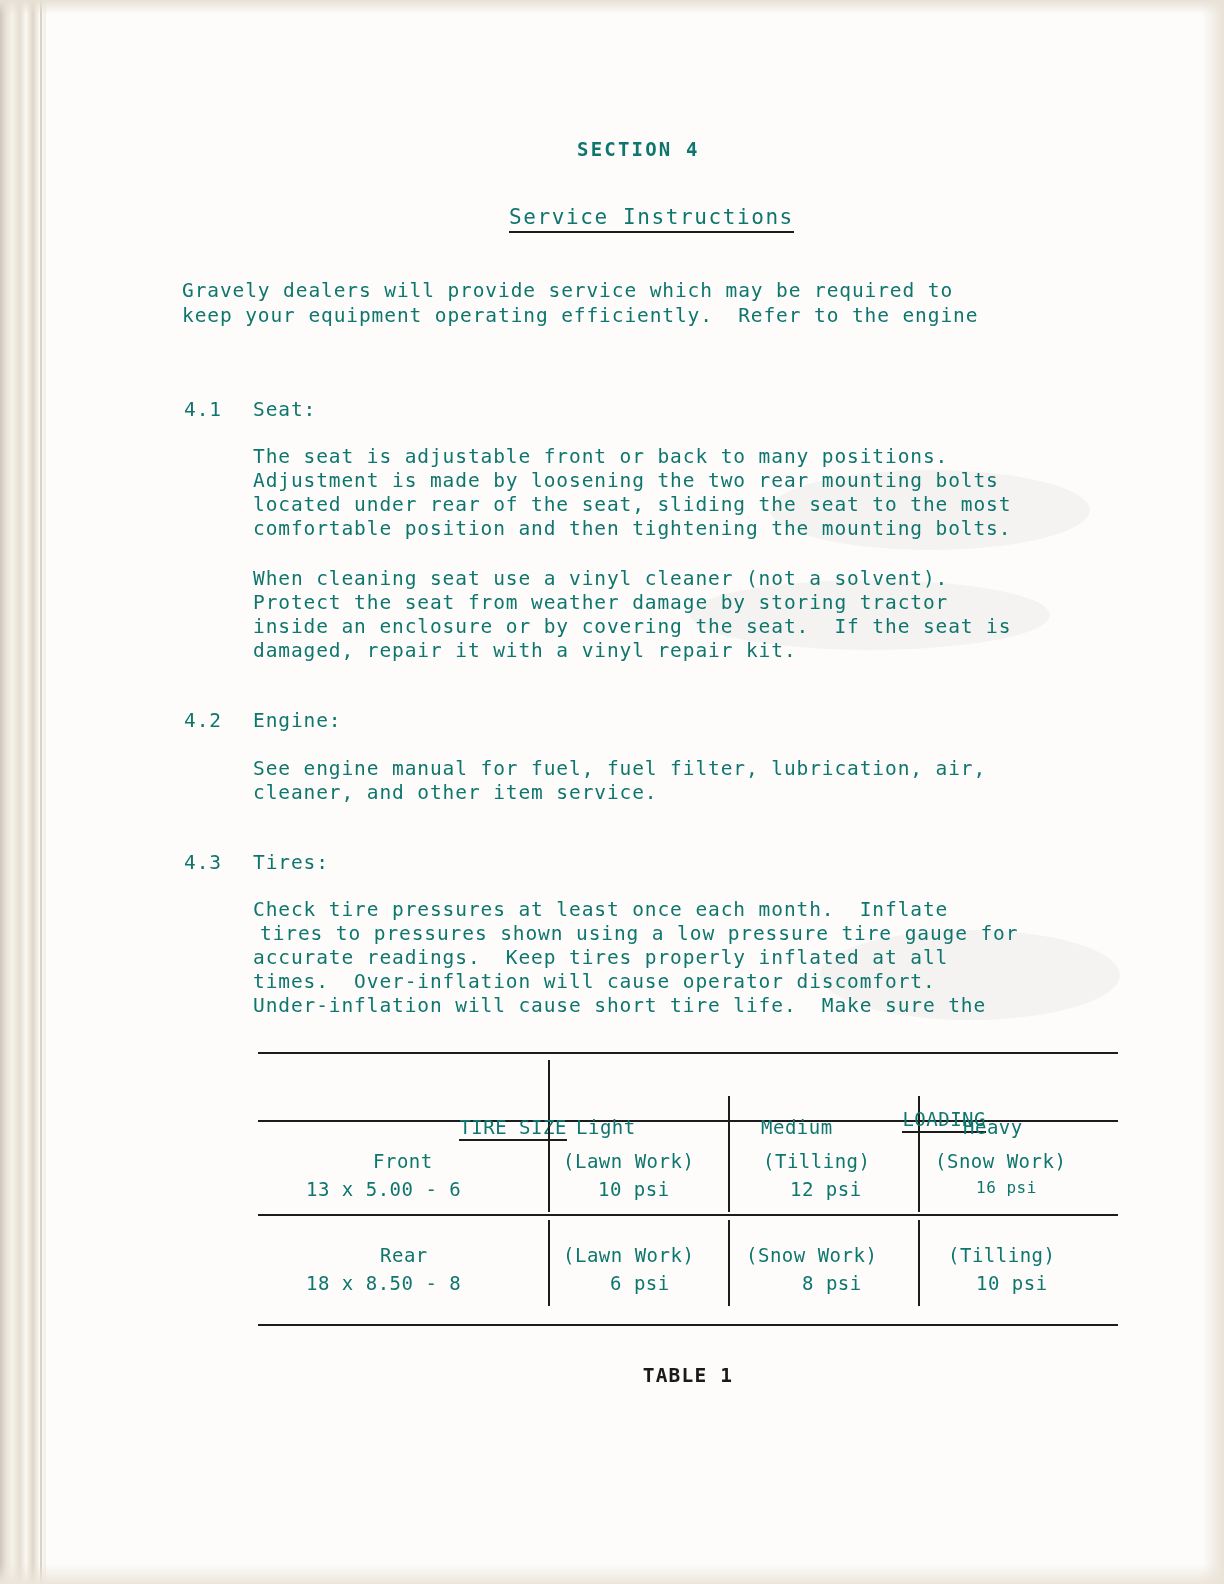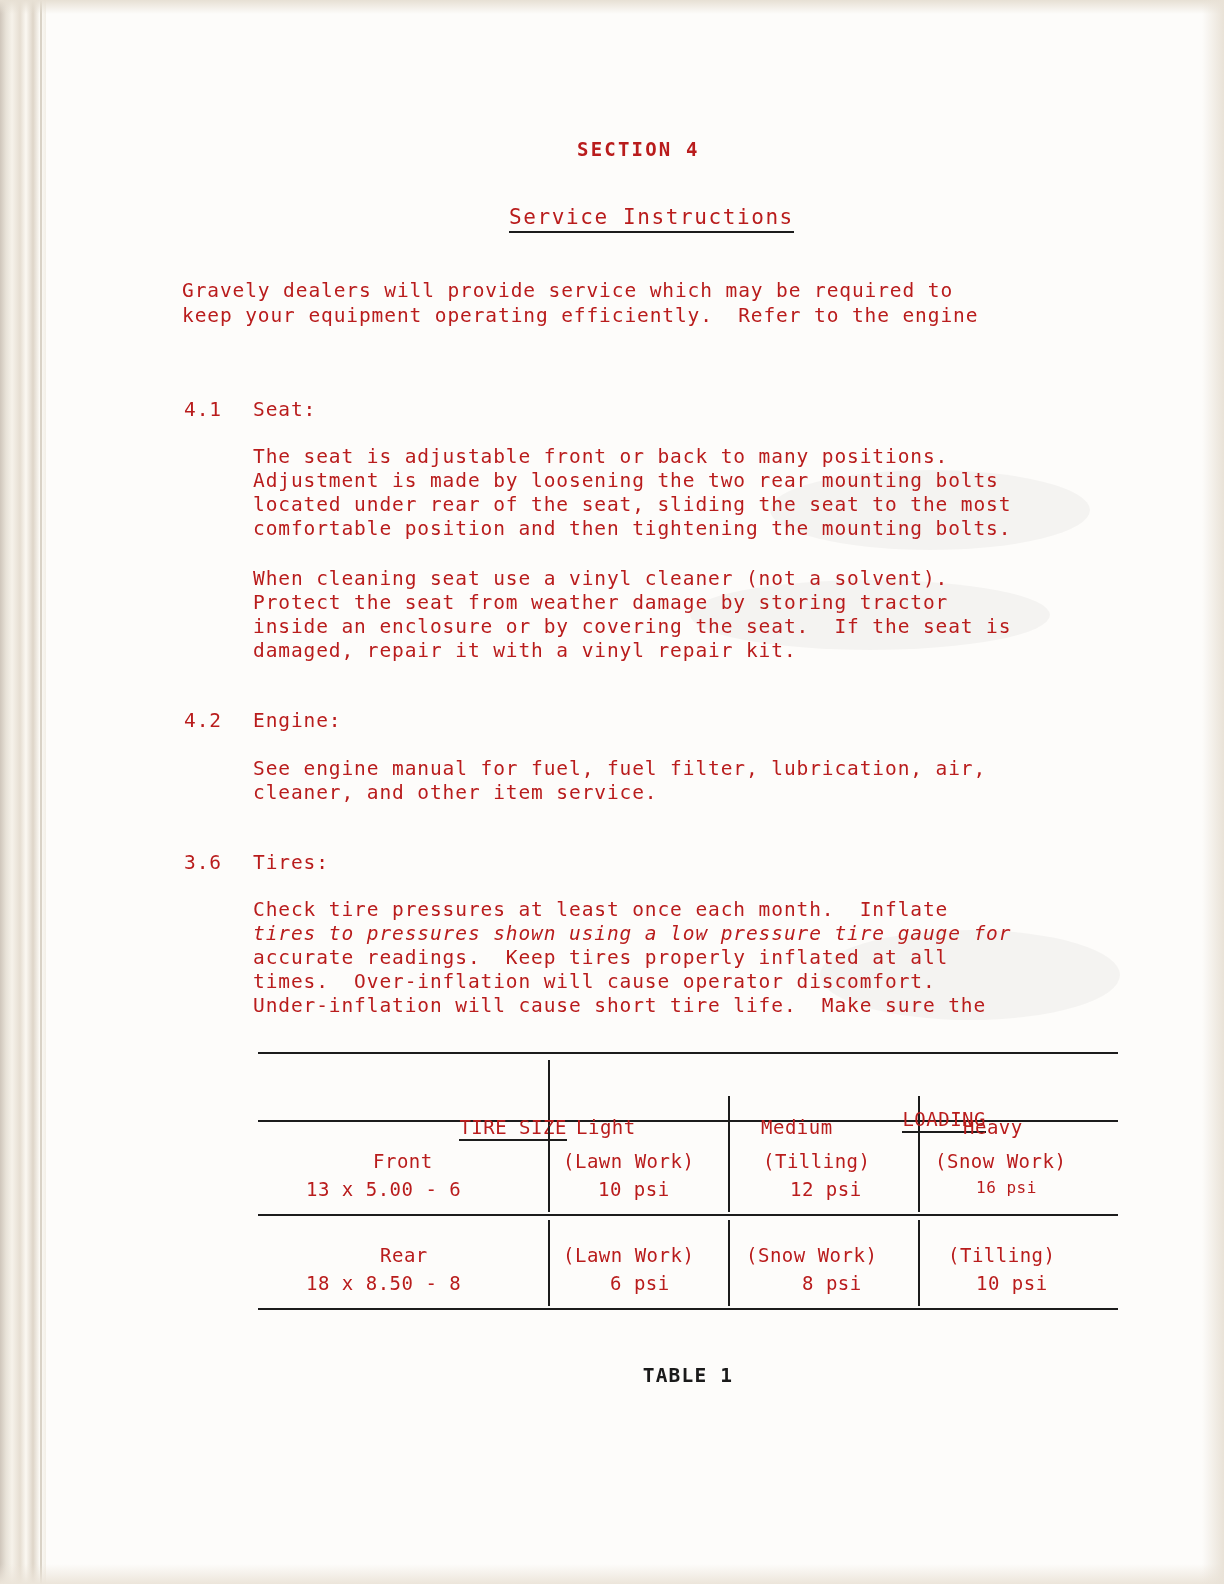"SECTION 4" .t { color: #b91c1c -> #0f766e }
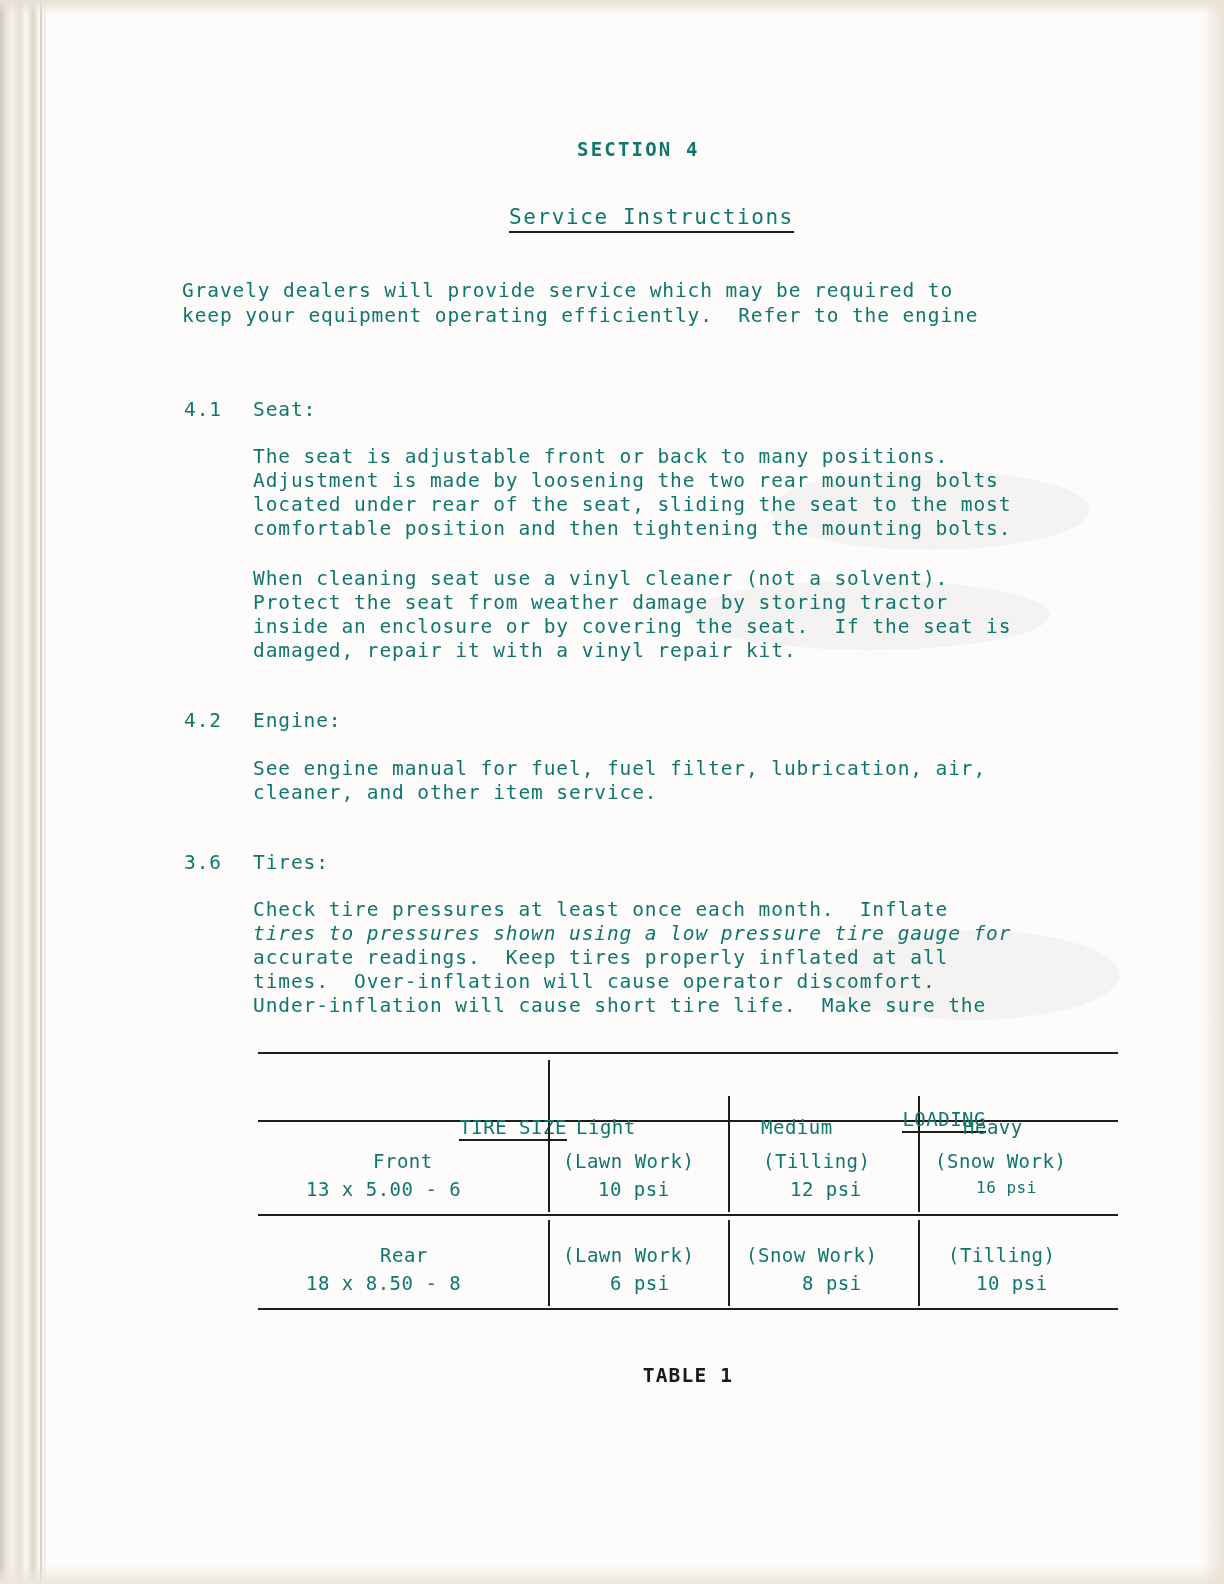"3.6" div.t { text: 3.6 -> 4.3 }
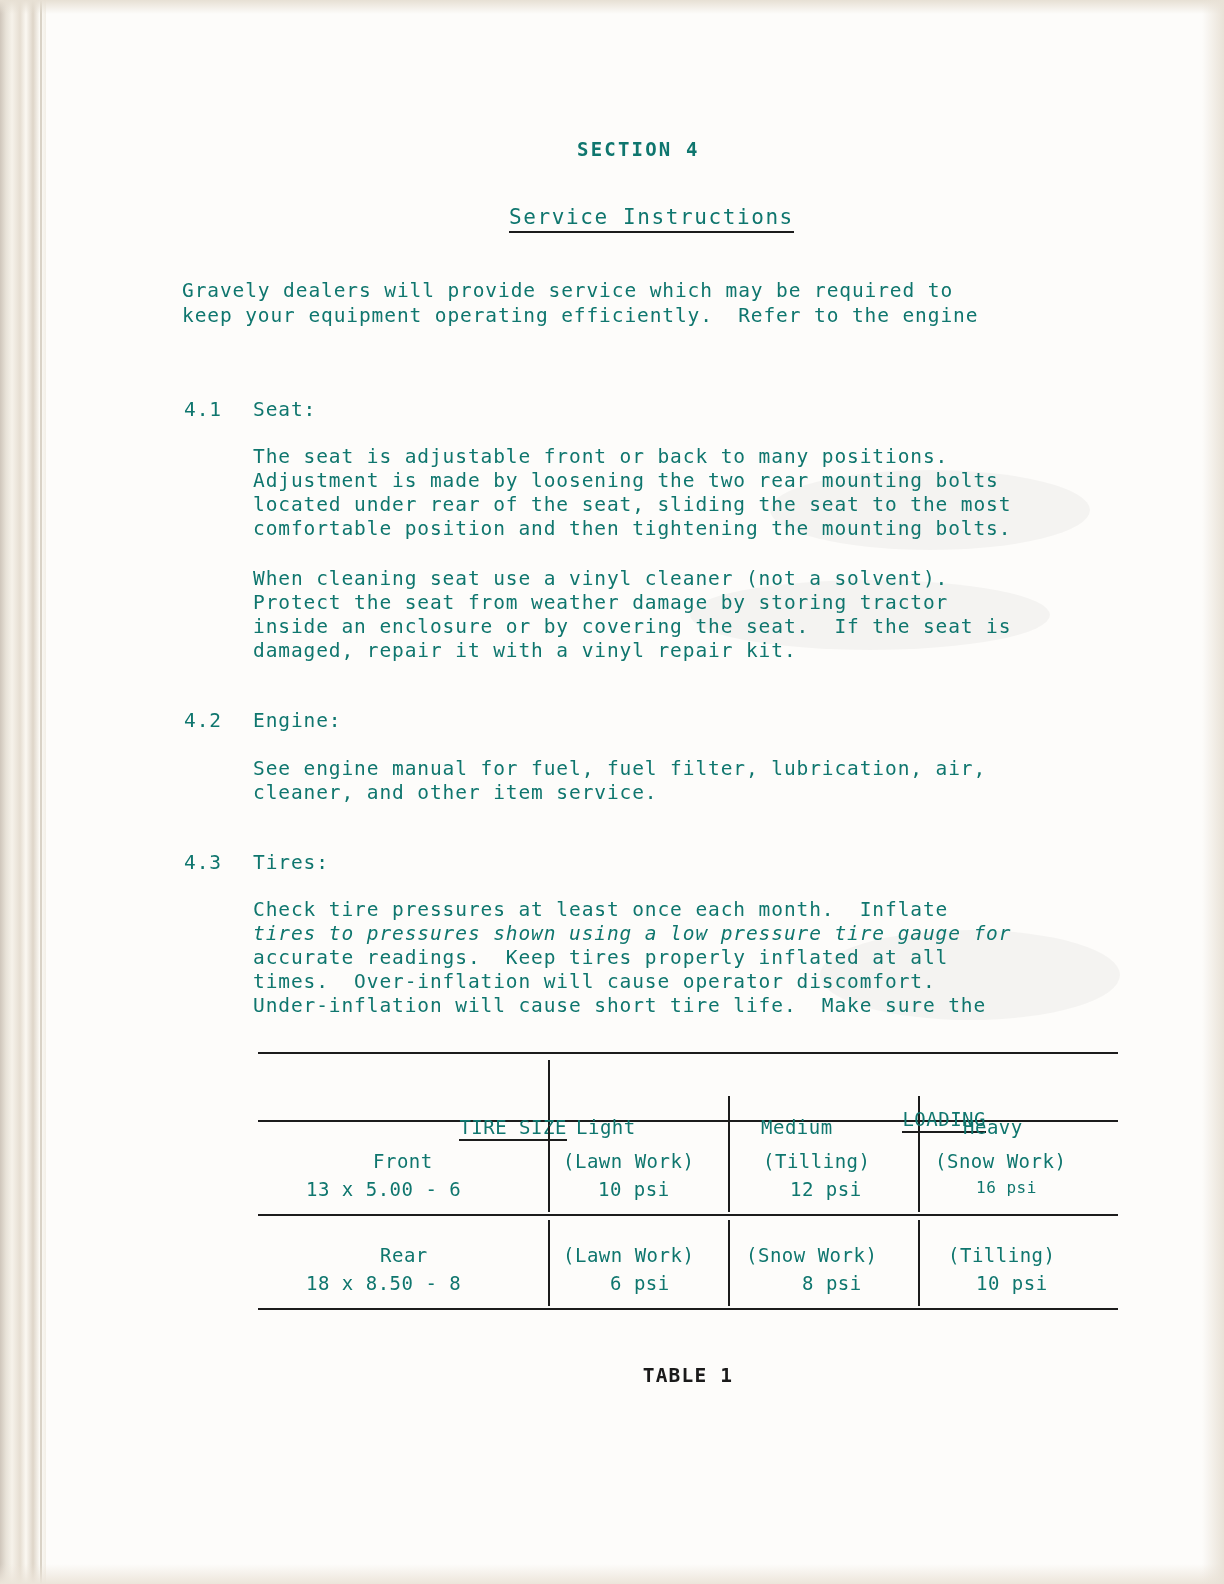"tires to pressures shown using" div.t { font-style: italic -> none; left: 253px -> 260px }
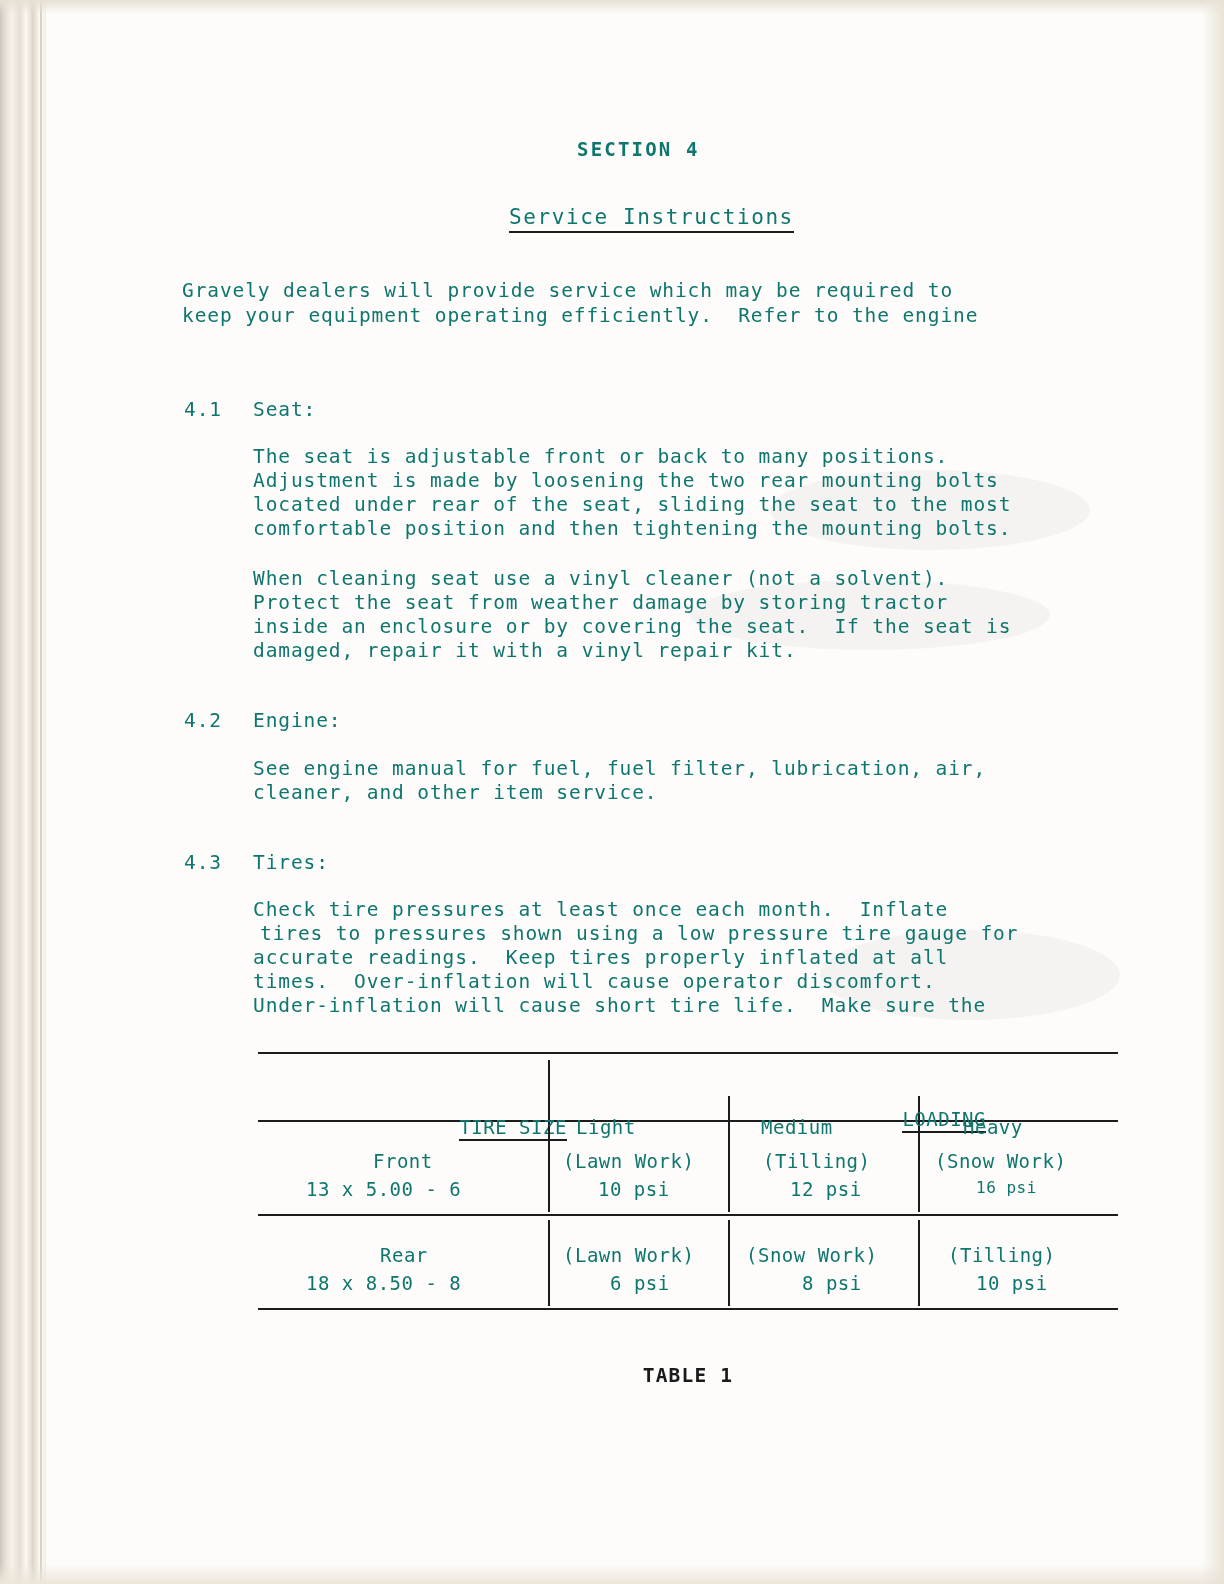"Rear" div { height: 92px -> 108px }
